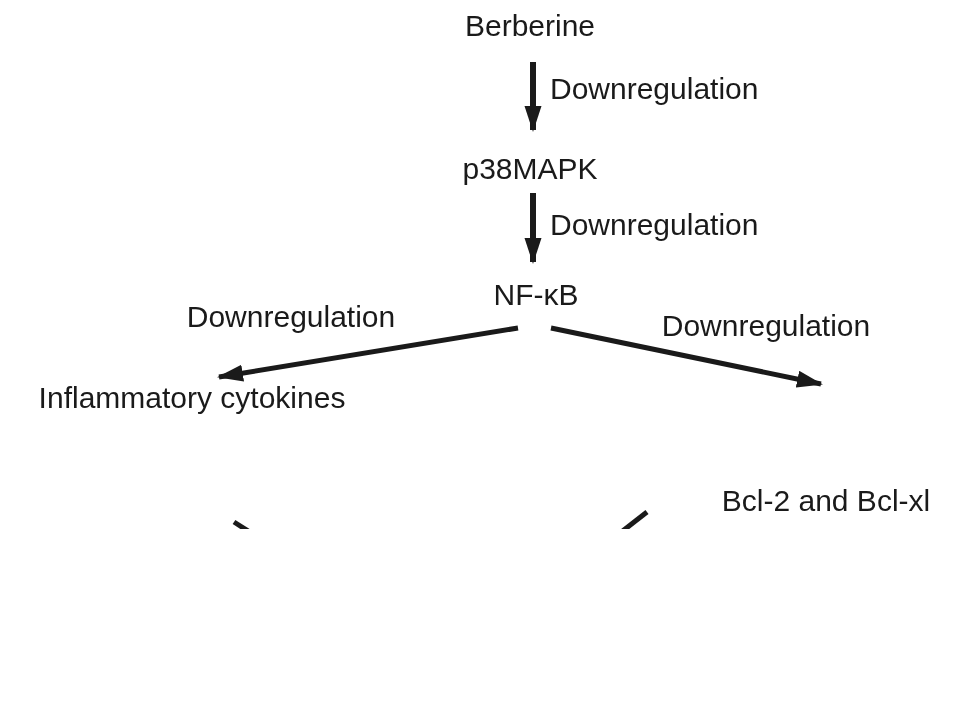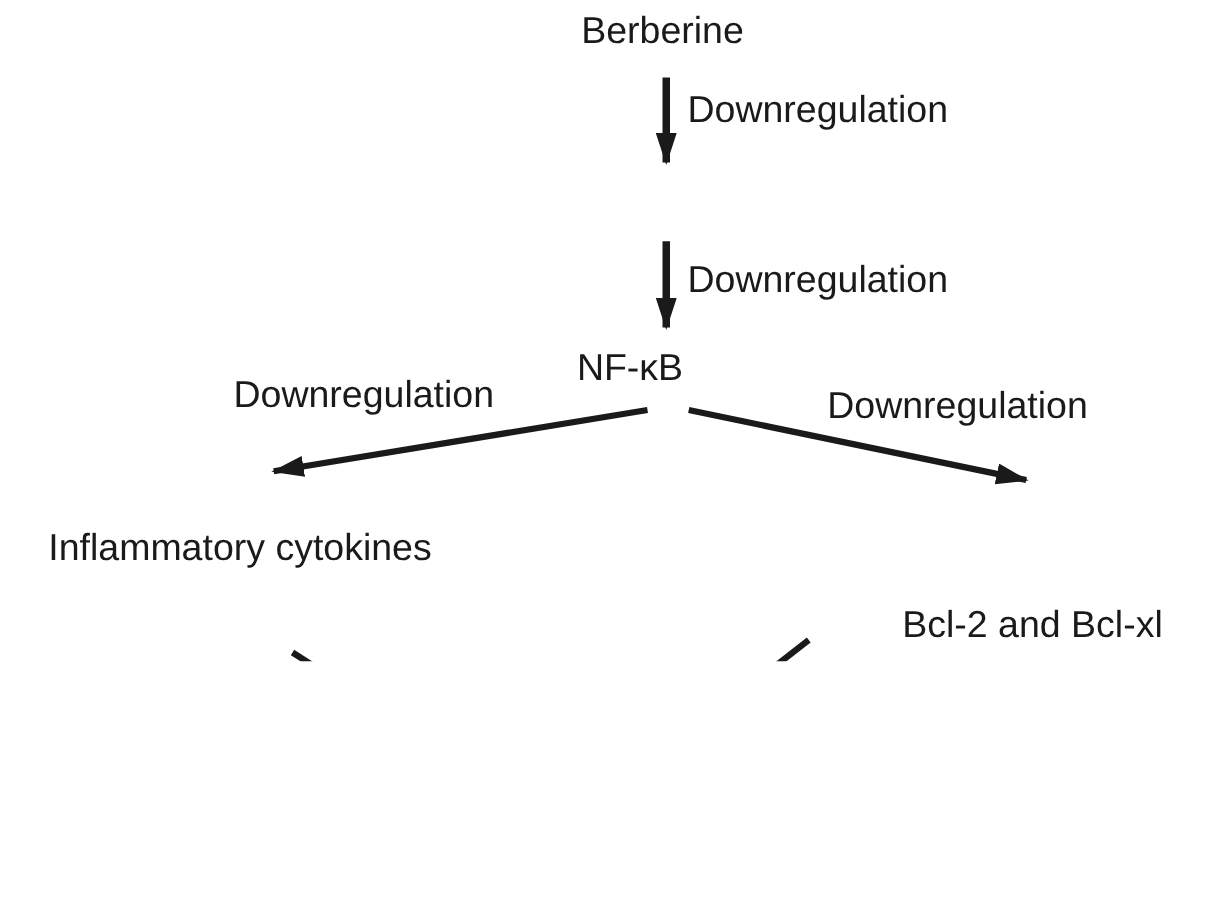"p38MAPK" div.label { html: none -> <div>p38MAPK</div> }
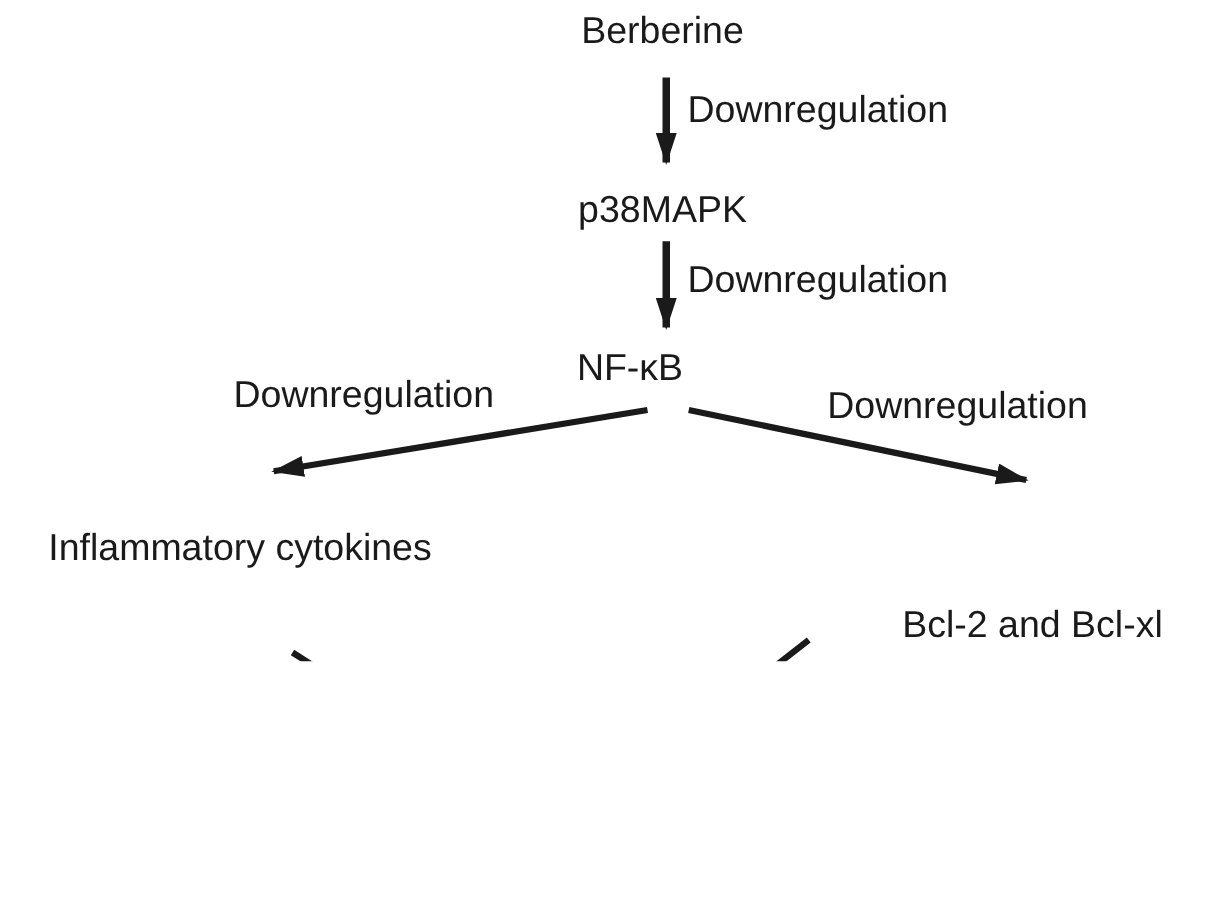"NF-κB" .pos-nfkb { left: 504px -> 536px }
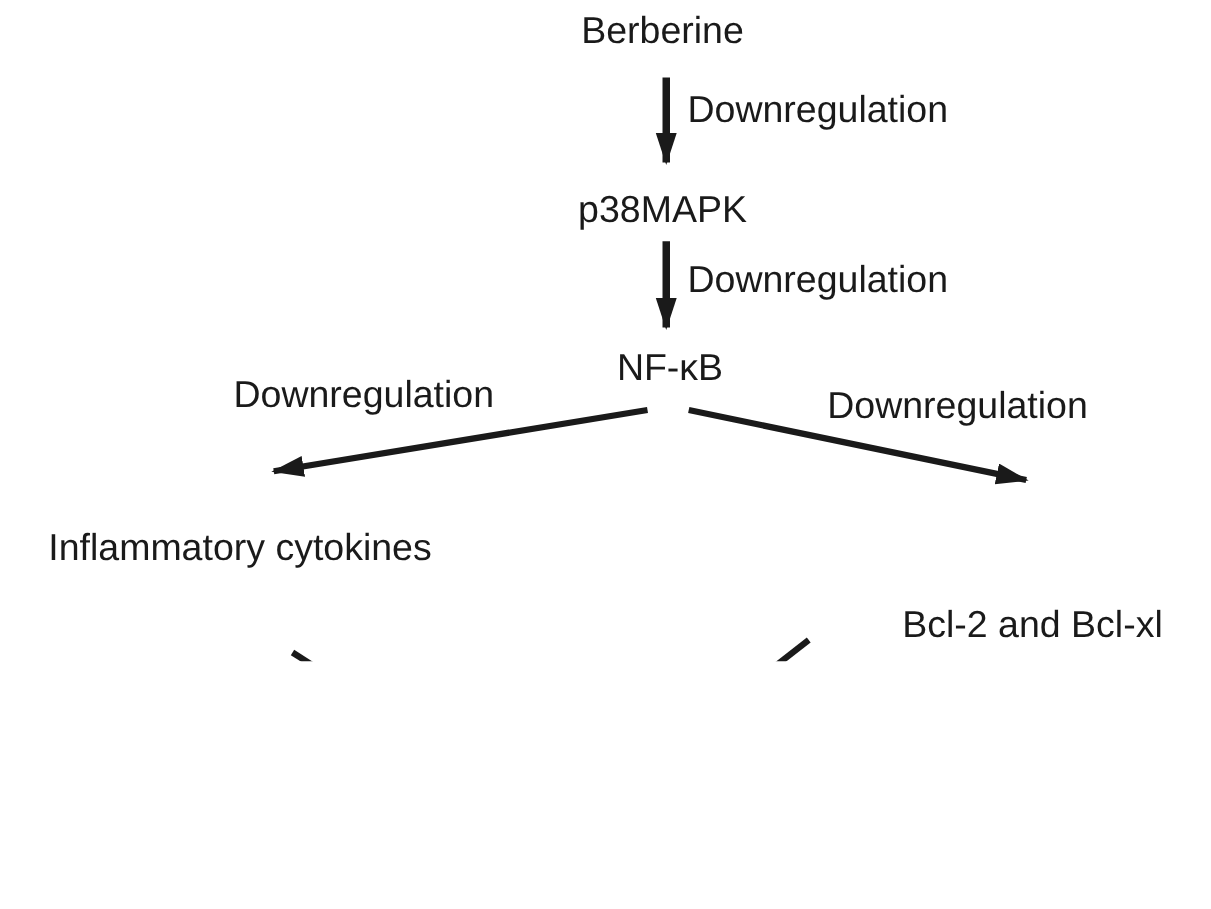"Inflammatory cytokines" .pos-inflammatory { top: 439px -> 398px }
